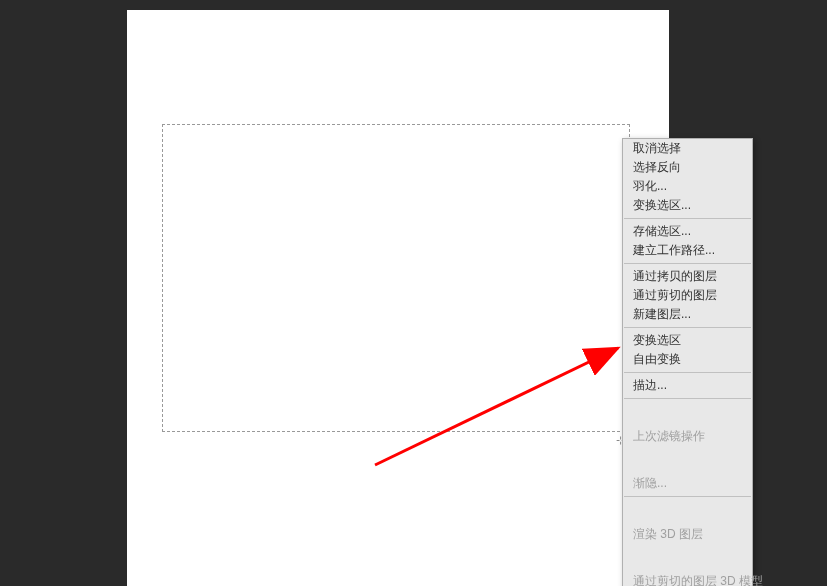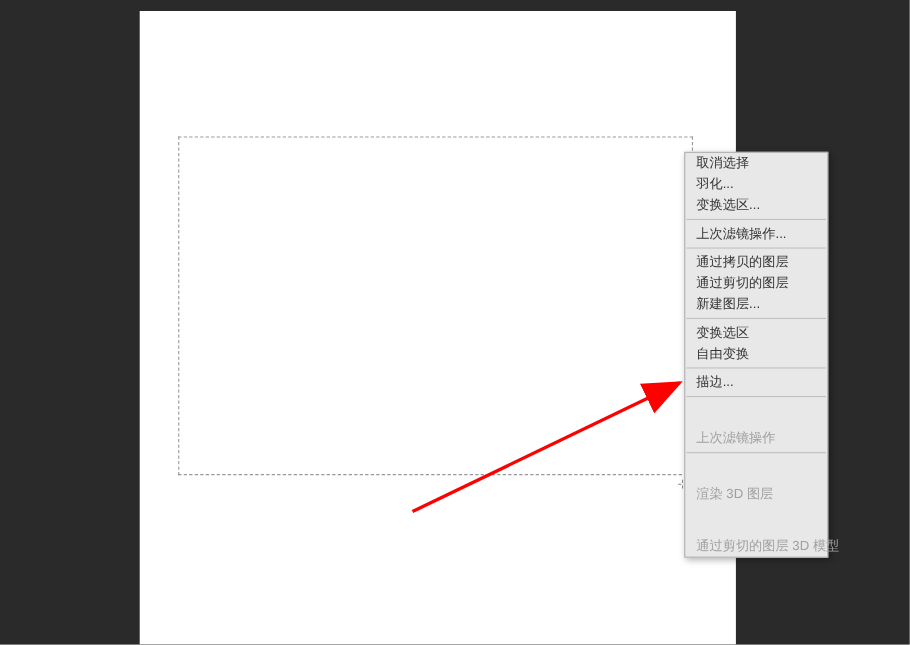"选择反向" div.menu-item { html: none -> <div>选择反向</div> }
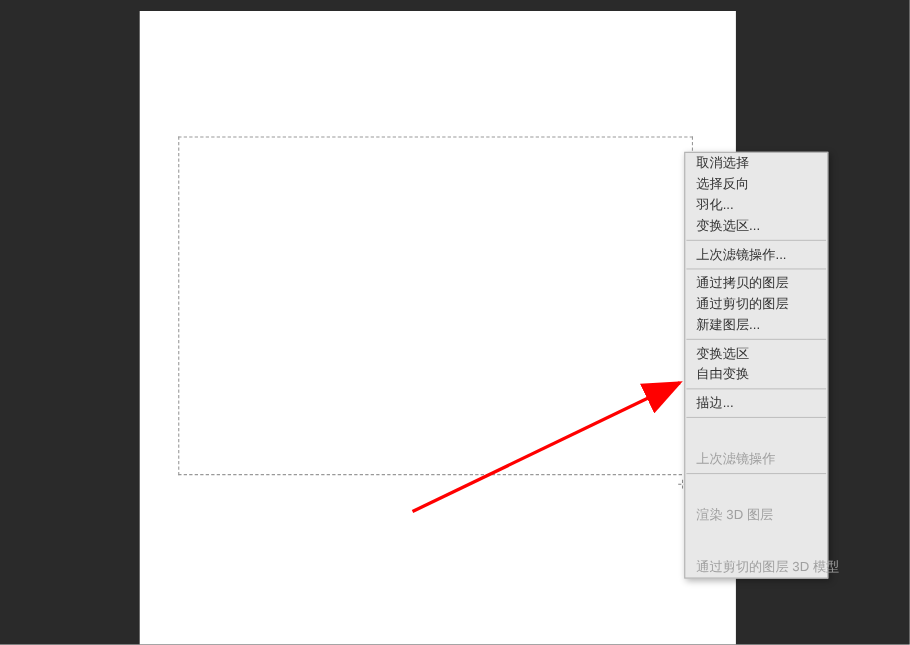"存储选区..." div.menu-item { html: none -> <div>存储选区...</div> }
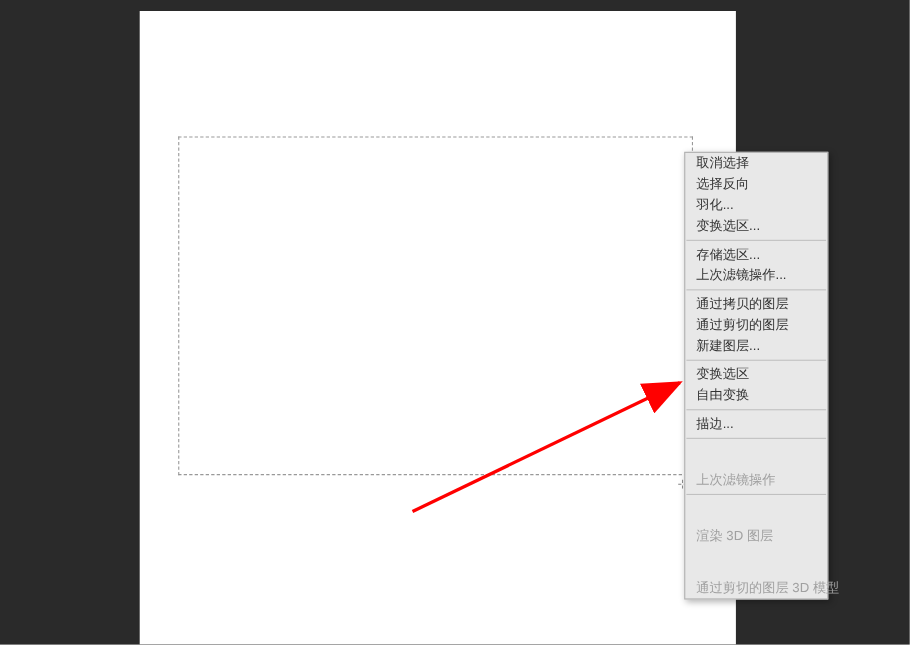"上次滤镜操作..." div.menu-item { text: 上次滤镜操作 -> 建立工作路径 }
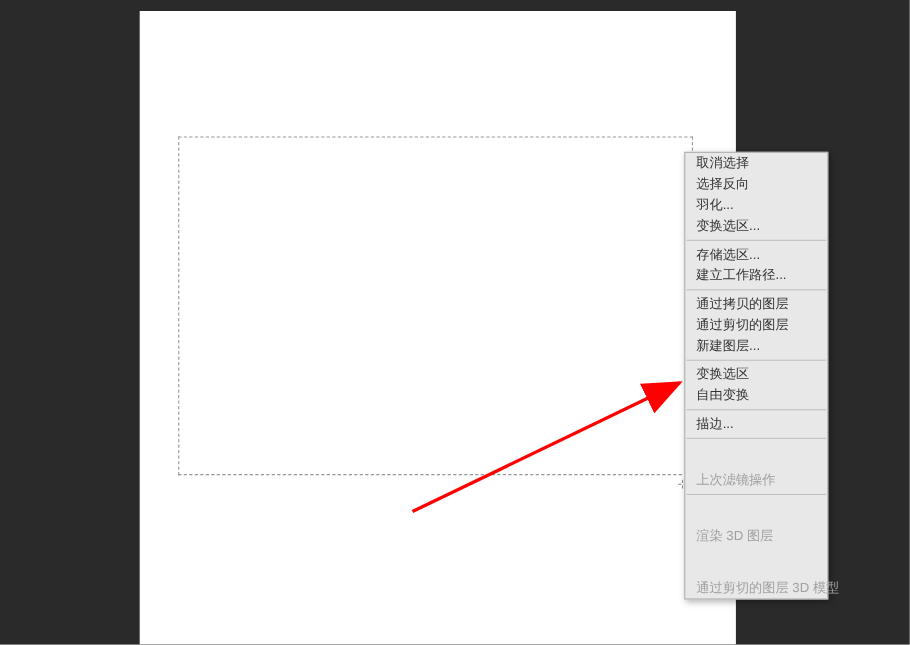"渐隐..." div.menu-item { html: none -> <div>渐隐...</div> }
